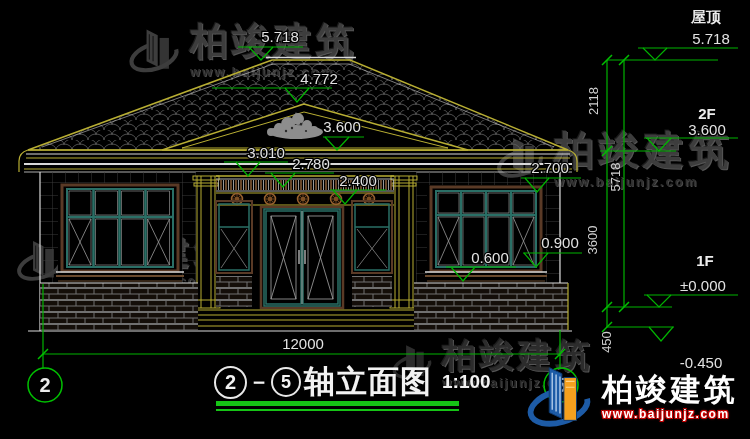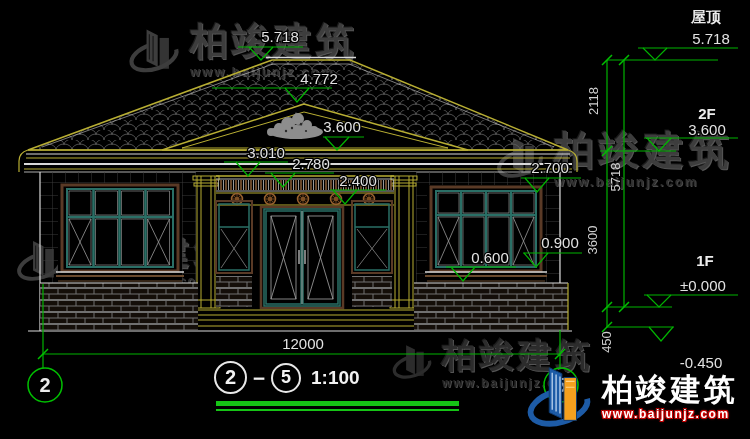"轴立面图" span.titlename { html: none -> <span>轴立面图</span> }
